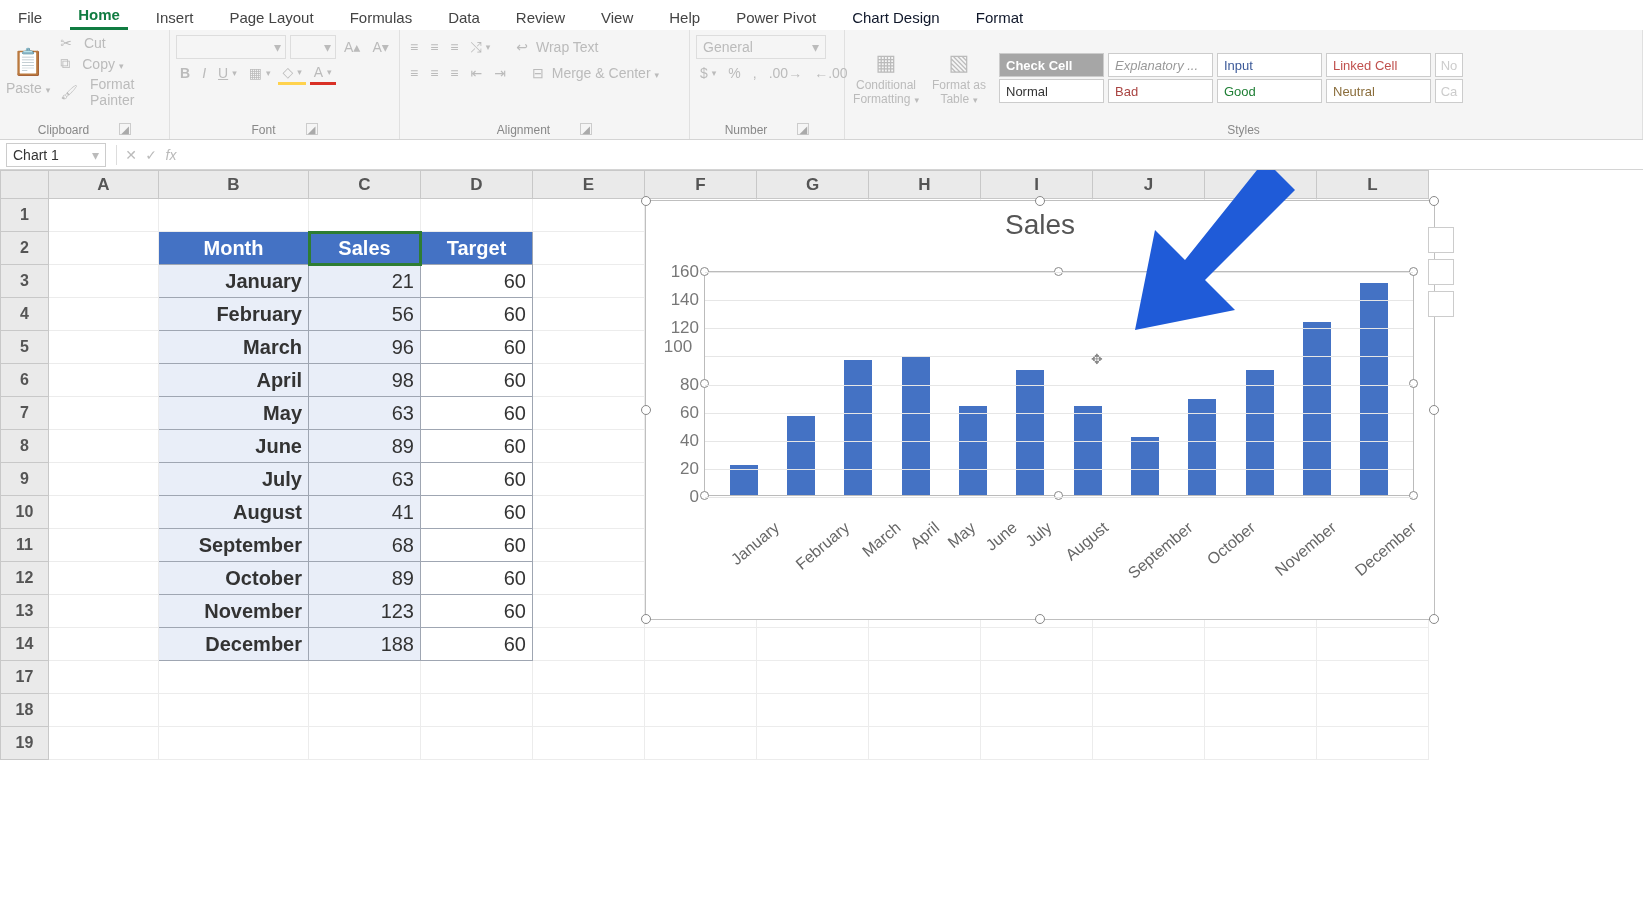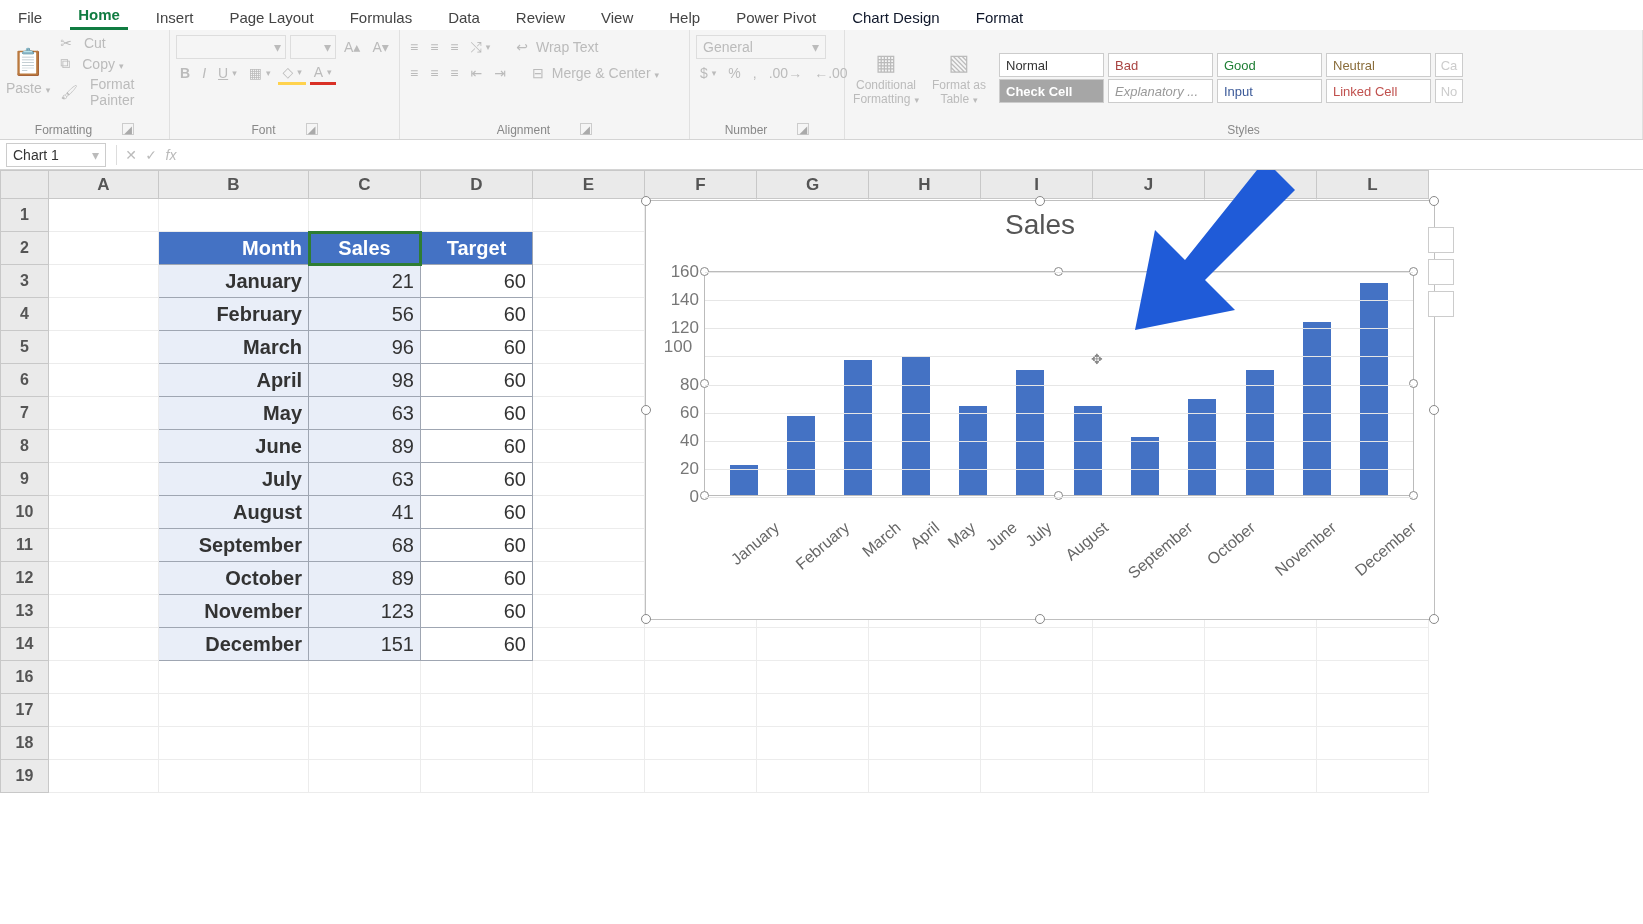"Normal" div.row { order: before "Check Cell" -> after "Check Cell" }
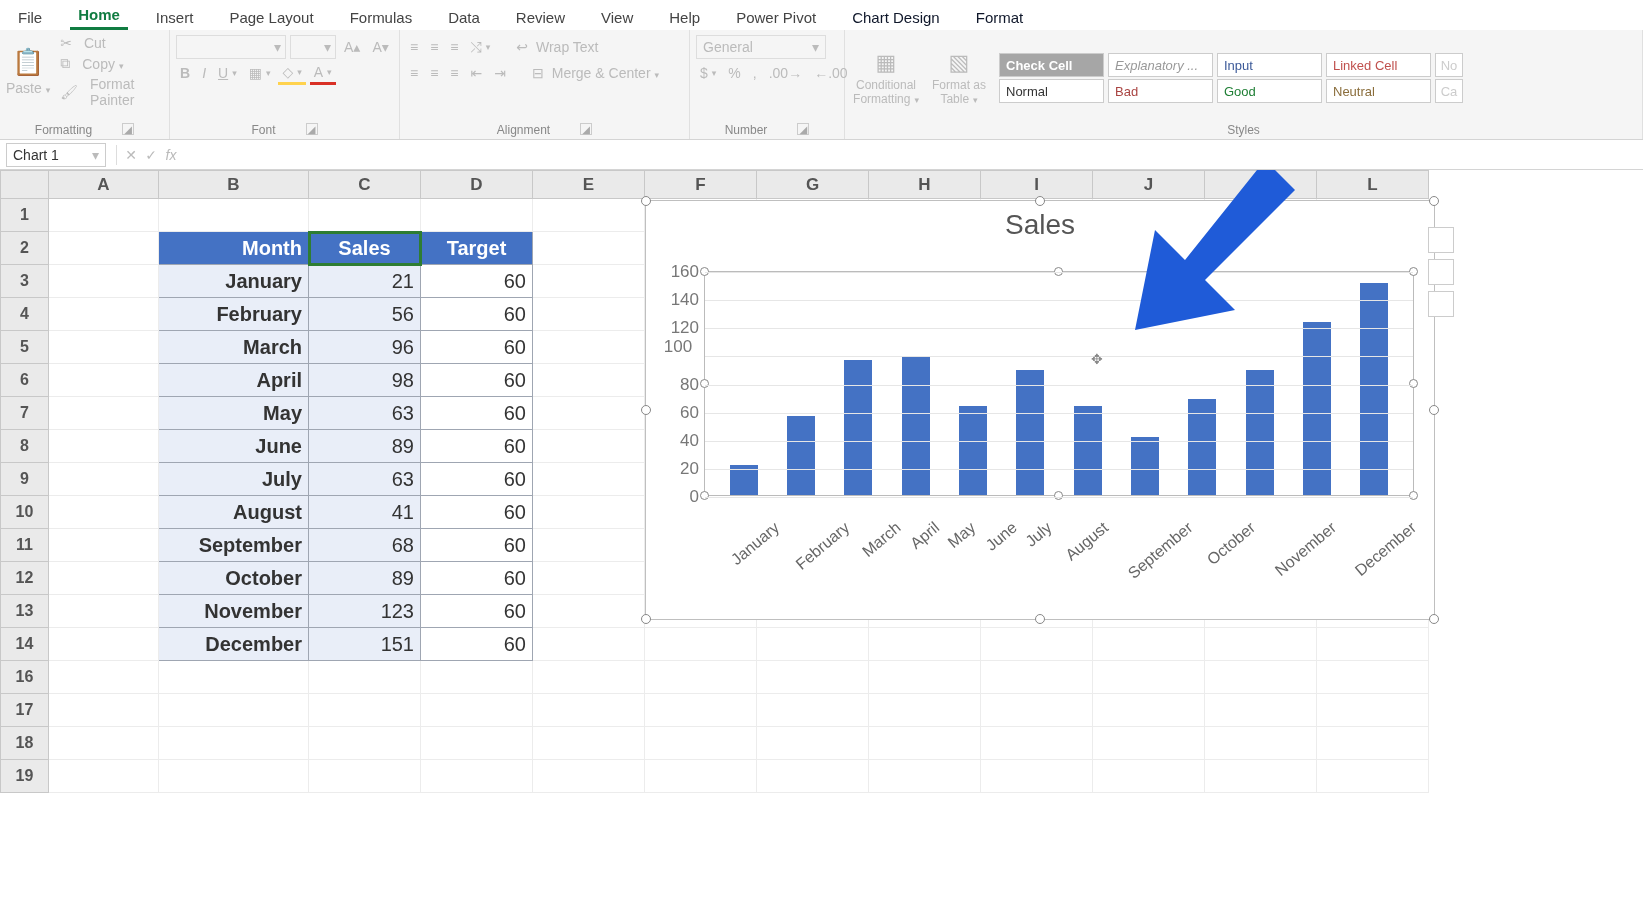"Formatting" span { text: Formatting -> Clipboard }
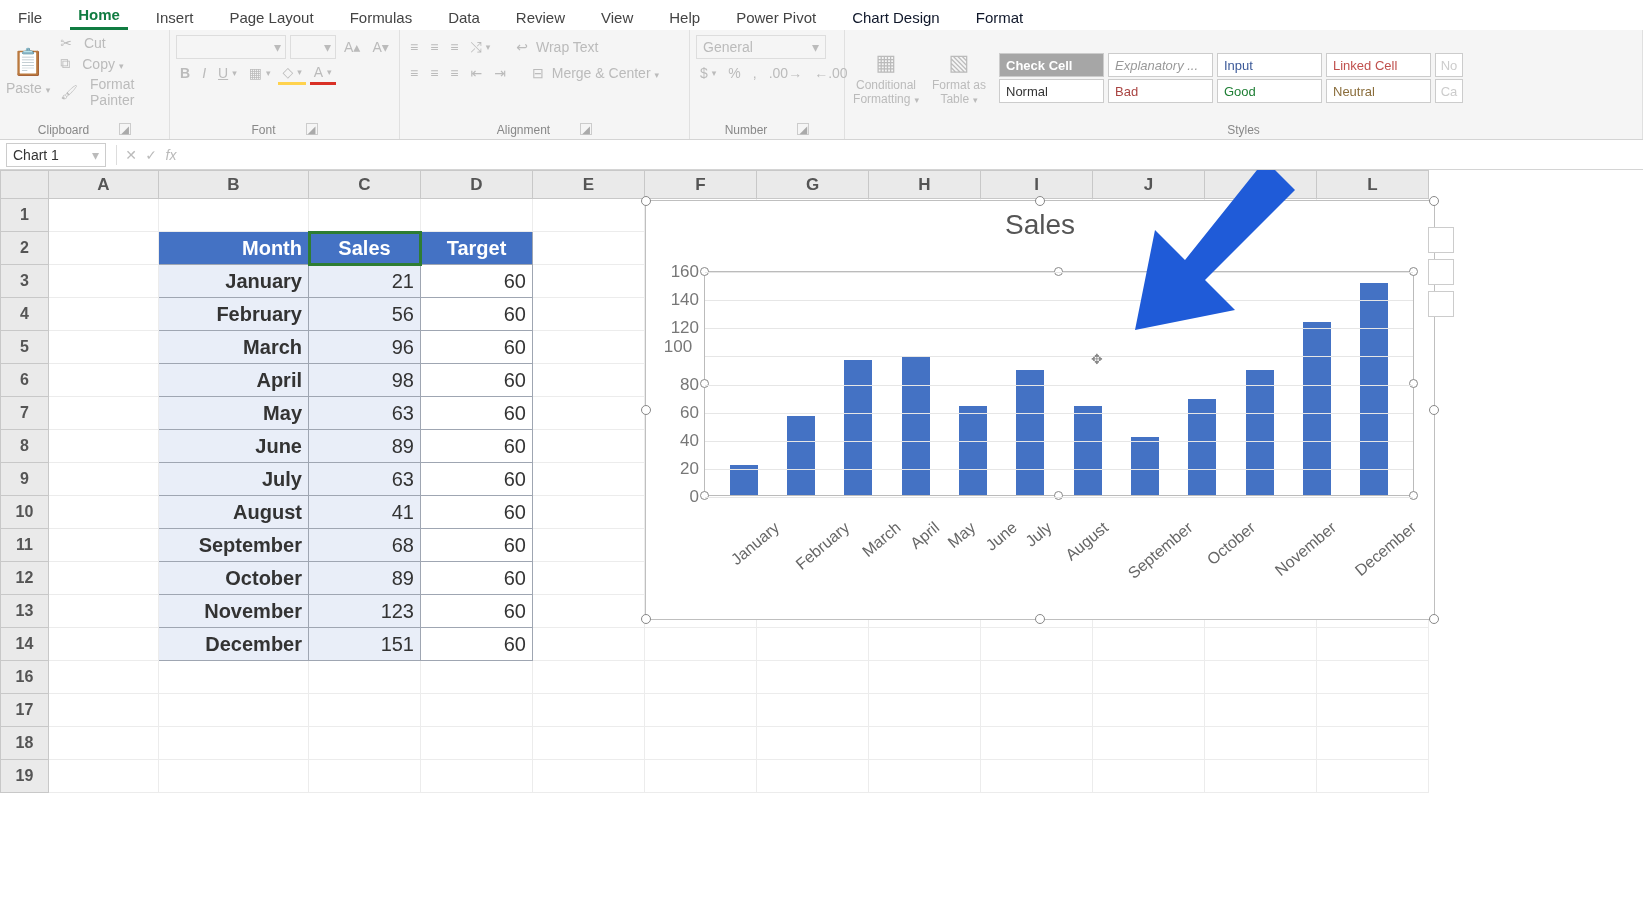"Month" td.cell { text-align: none -> center }
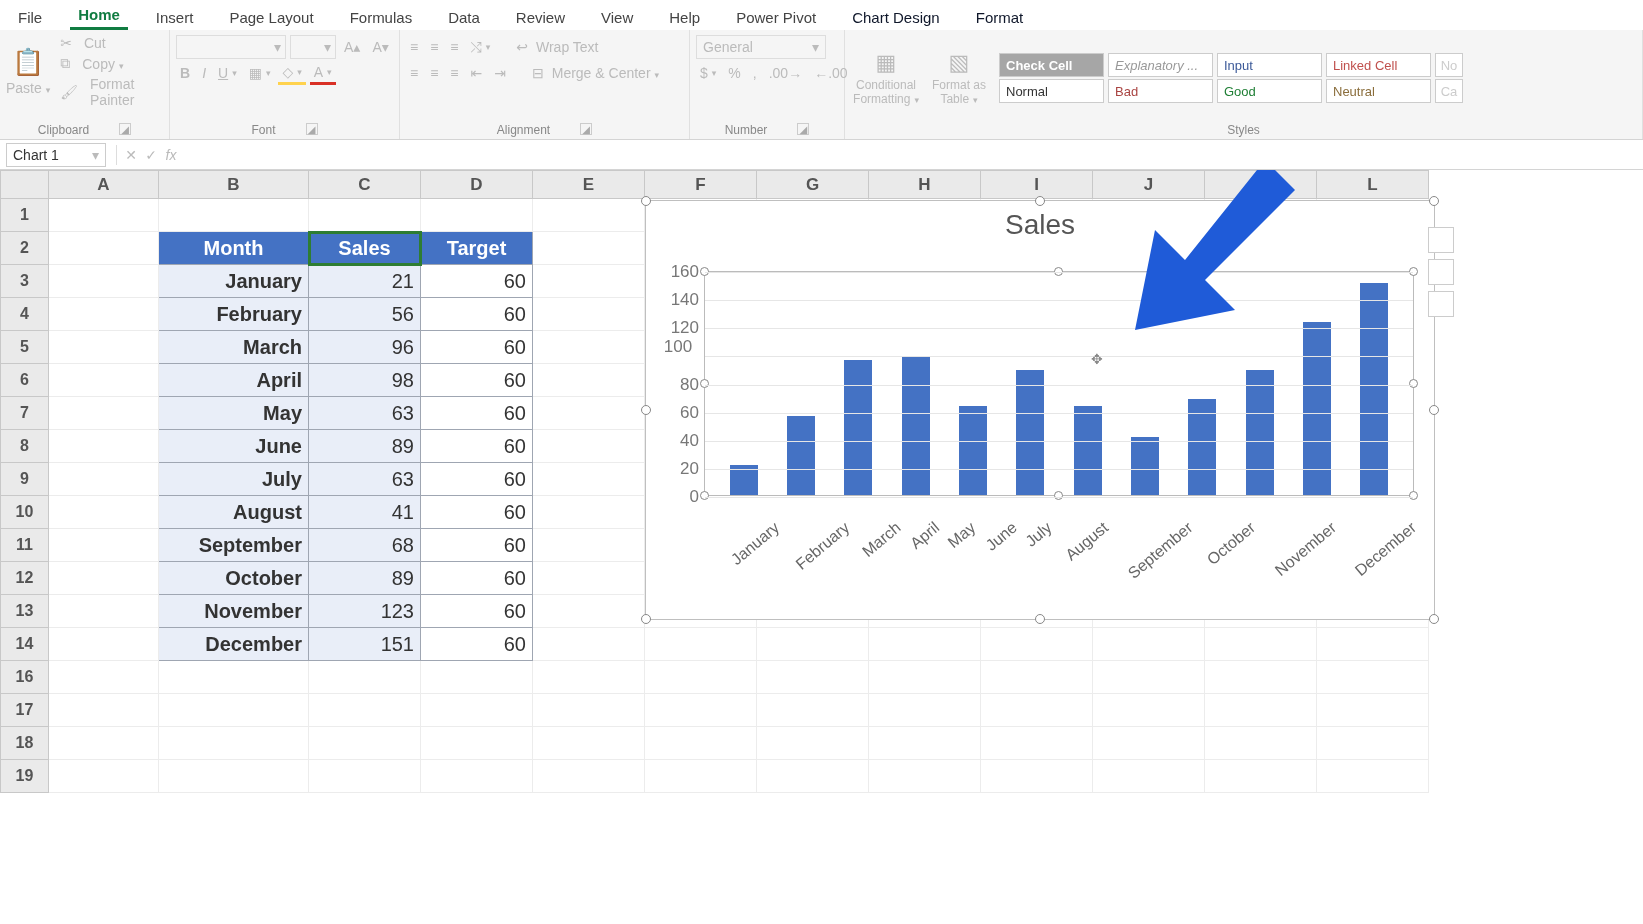"151" td.cell { text: 151 -> 188 }
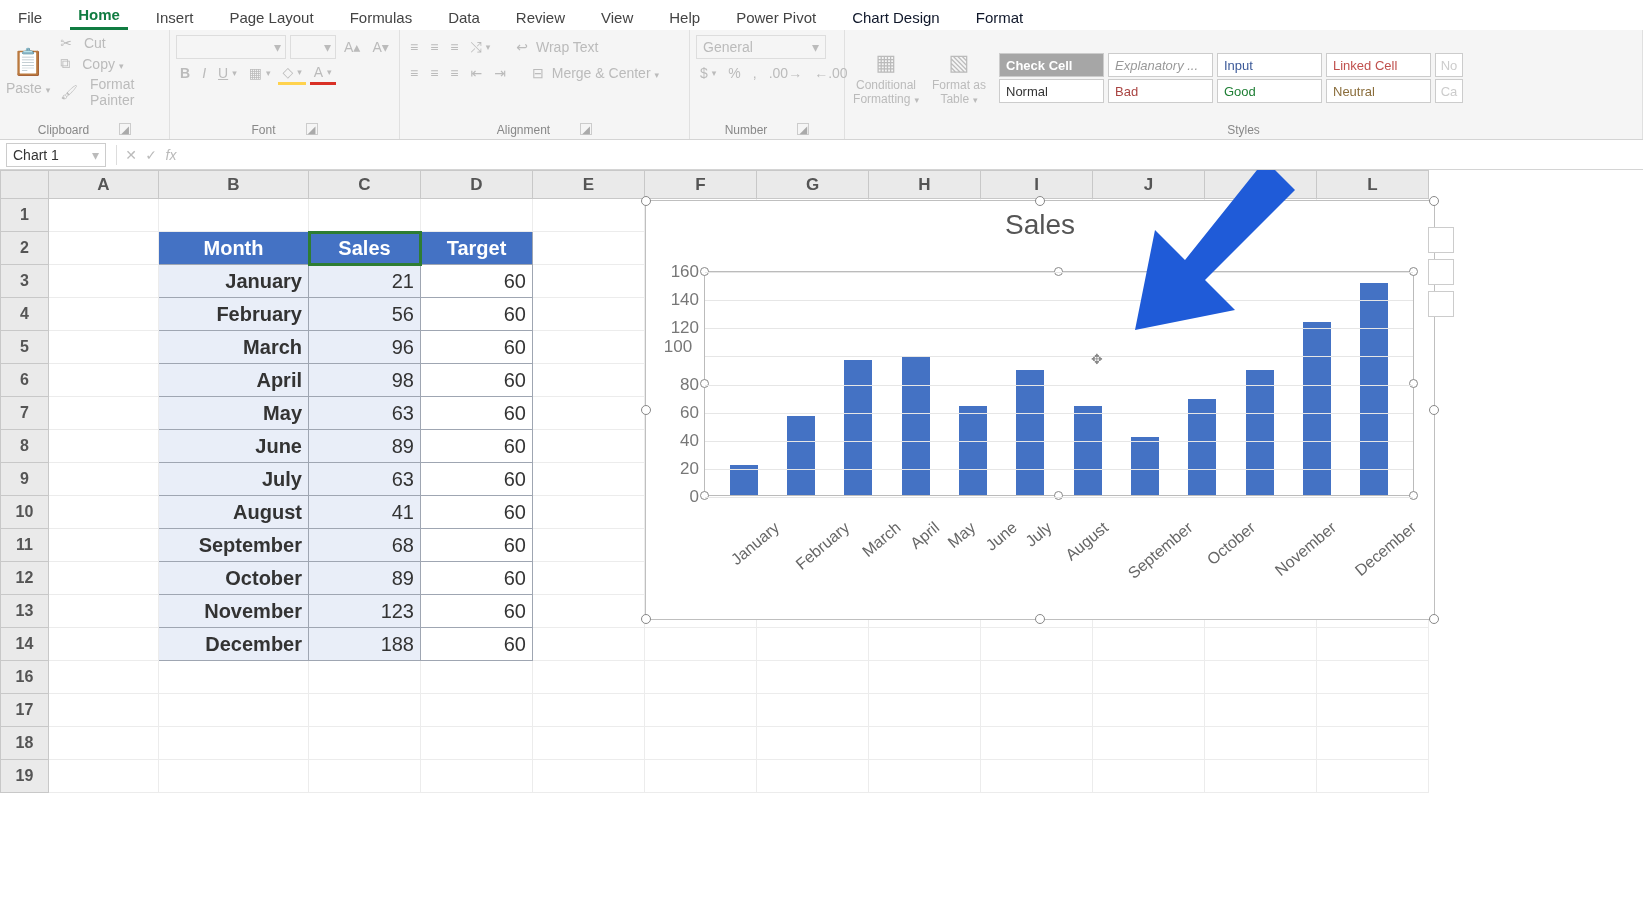"16" tr { html: <tr> <th>16</th> <td></td> <td></td> <td></td> <td></td> <td></td> <td></td> <td></td> <td></td> <td></td> <td></td> <td></td> <td></td> </tr> -> none }
